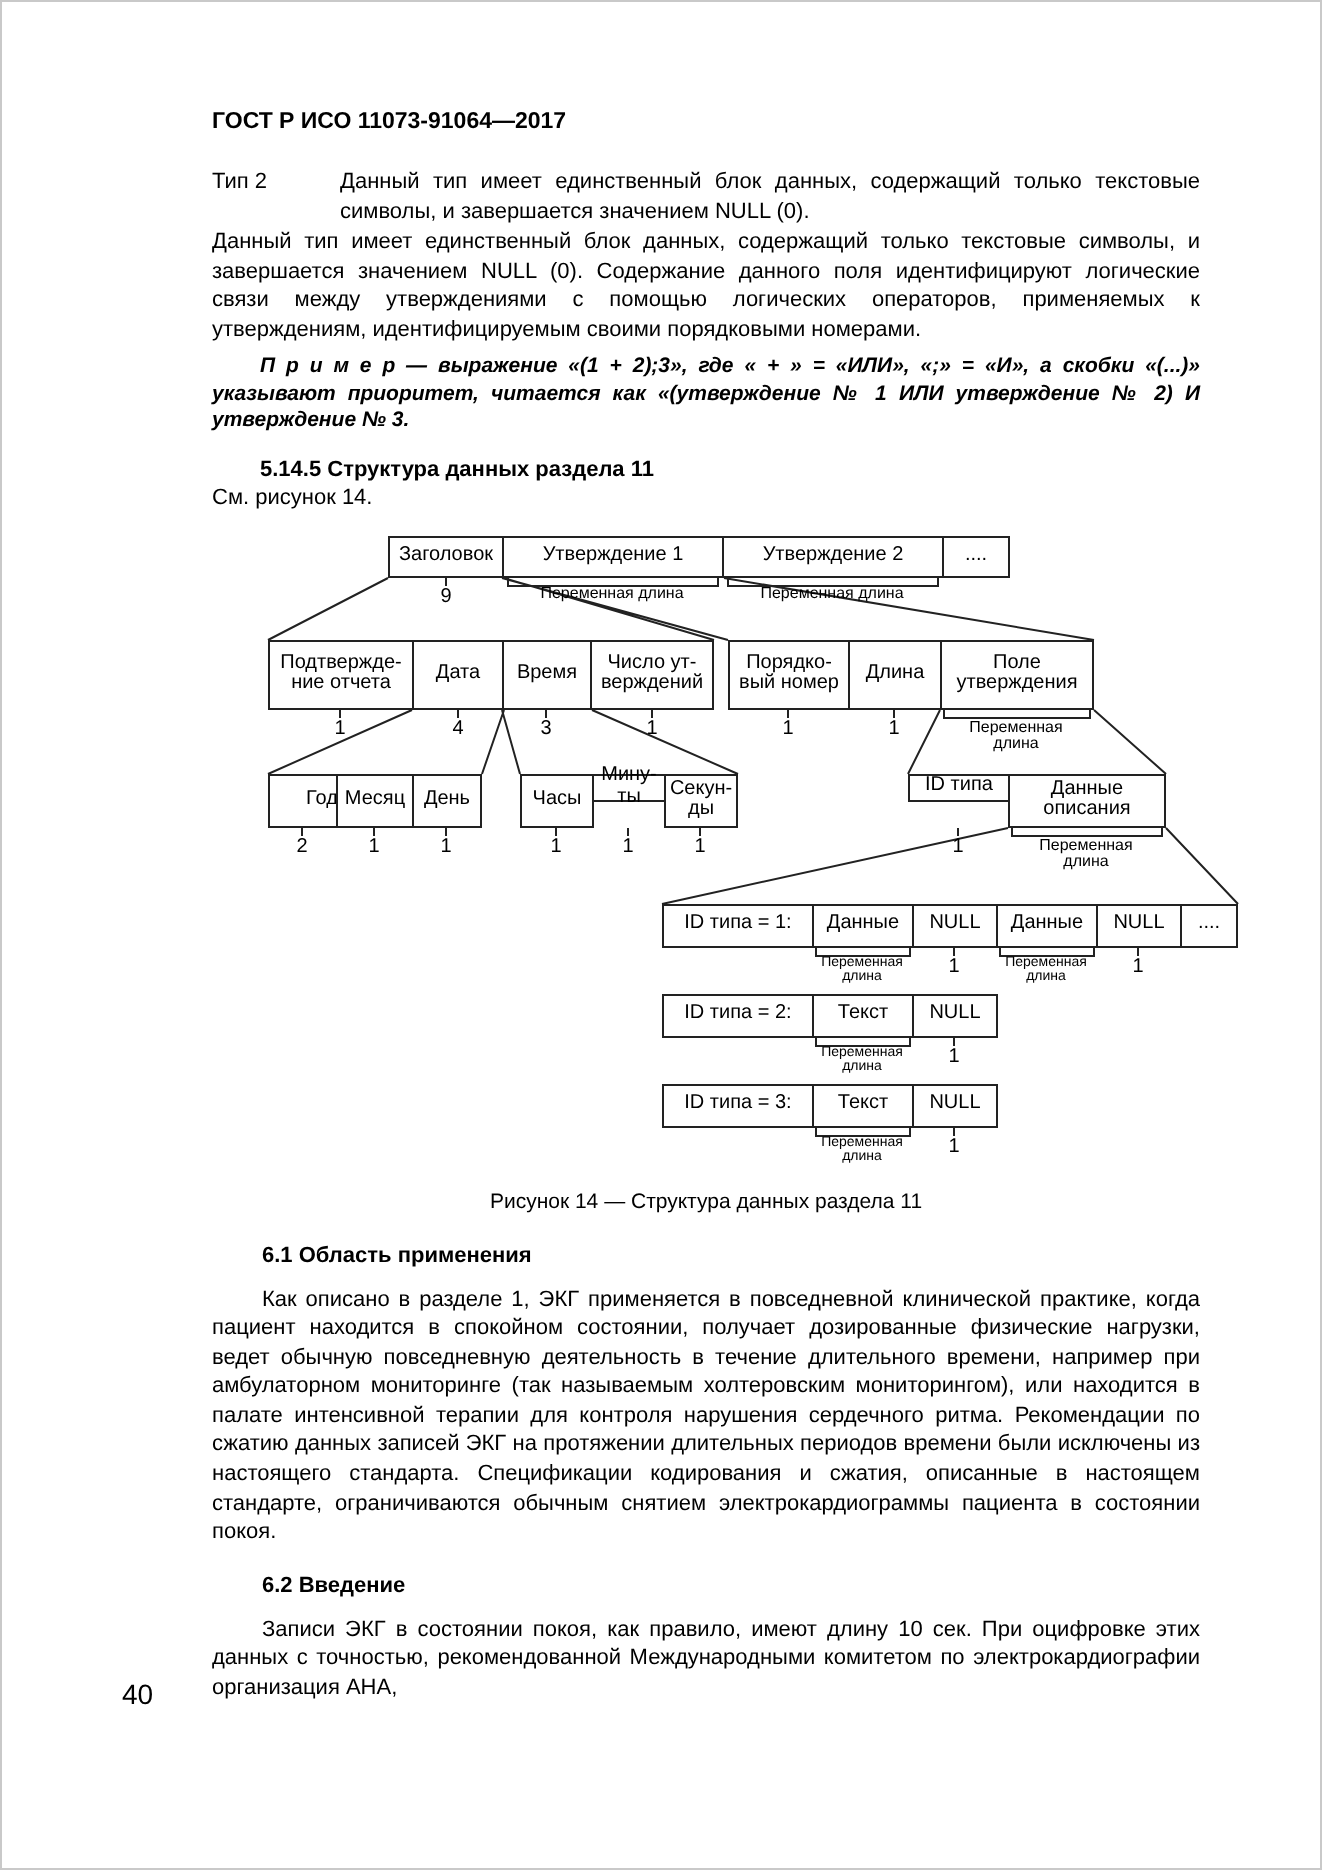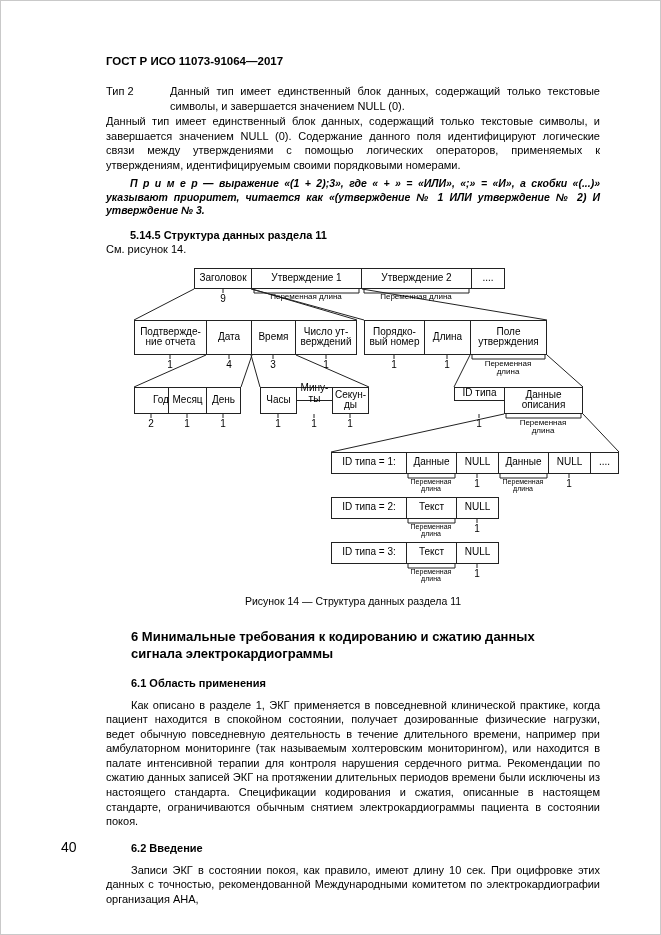"6 Минимальные требования к кодированию" h2.h6 { html: <h2>6 Минимальные требования к кодированию и сжатию данных сигнала электрокардиограммы</h2> -> none }
